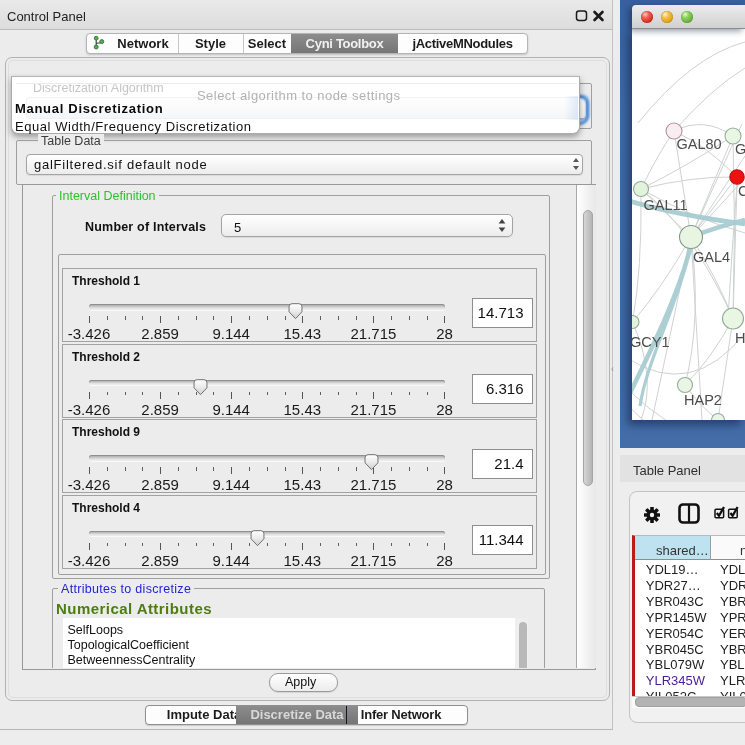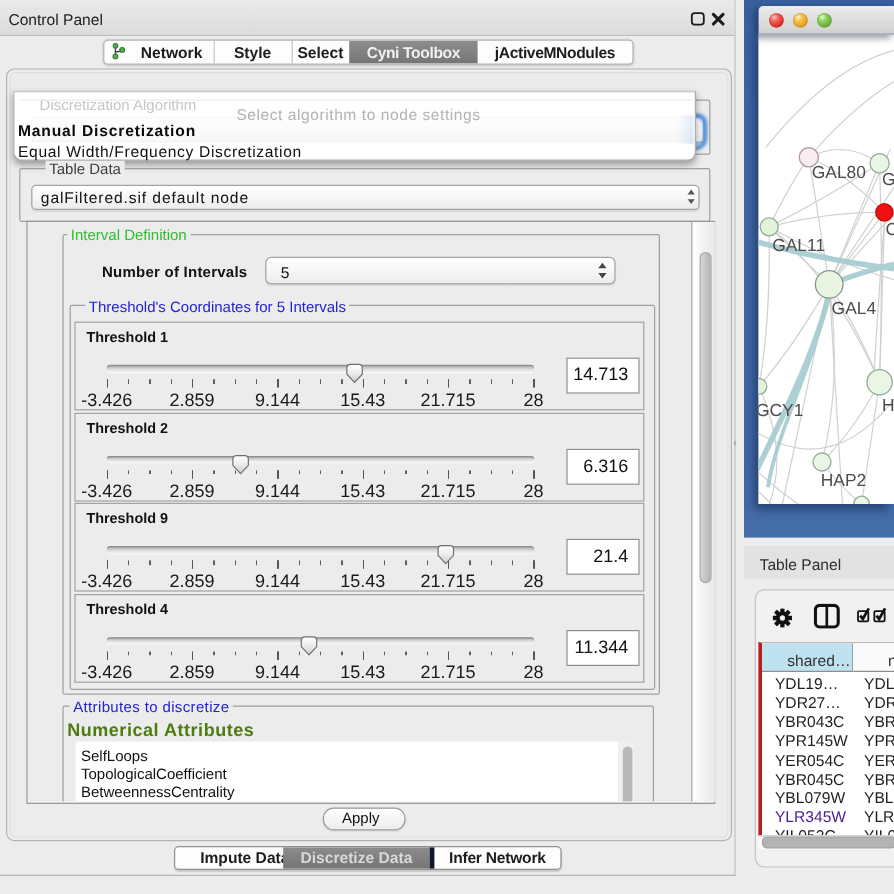"Threshold's Coordinates for 5 Intervals" div.gtitle { html: <div>Threshold's Coordinates for 5 Intervals</div> -> none }
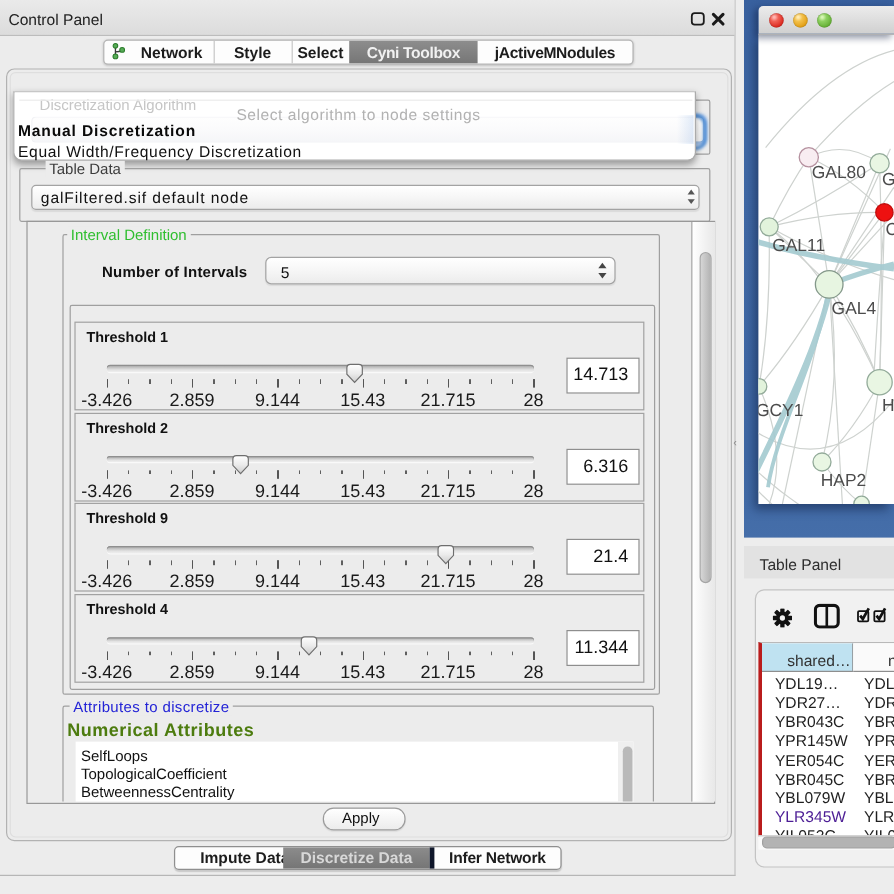"Infer Network" div.bseg { border-left: 4px solid #0f172a -> 1px solid #0f172a; left: 212px -> 200px }
